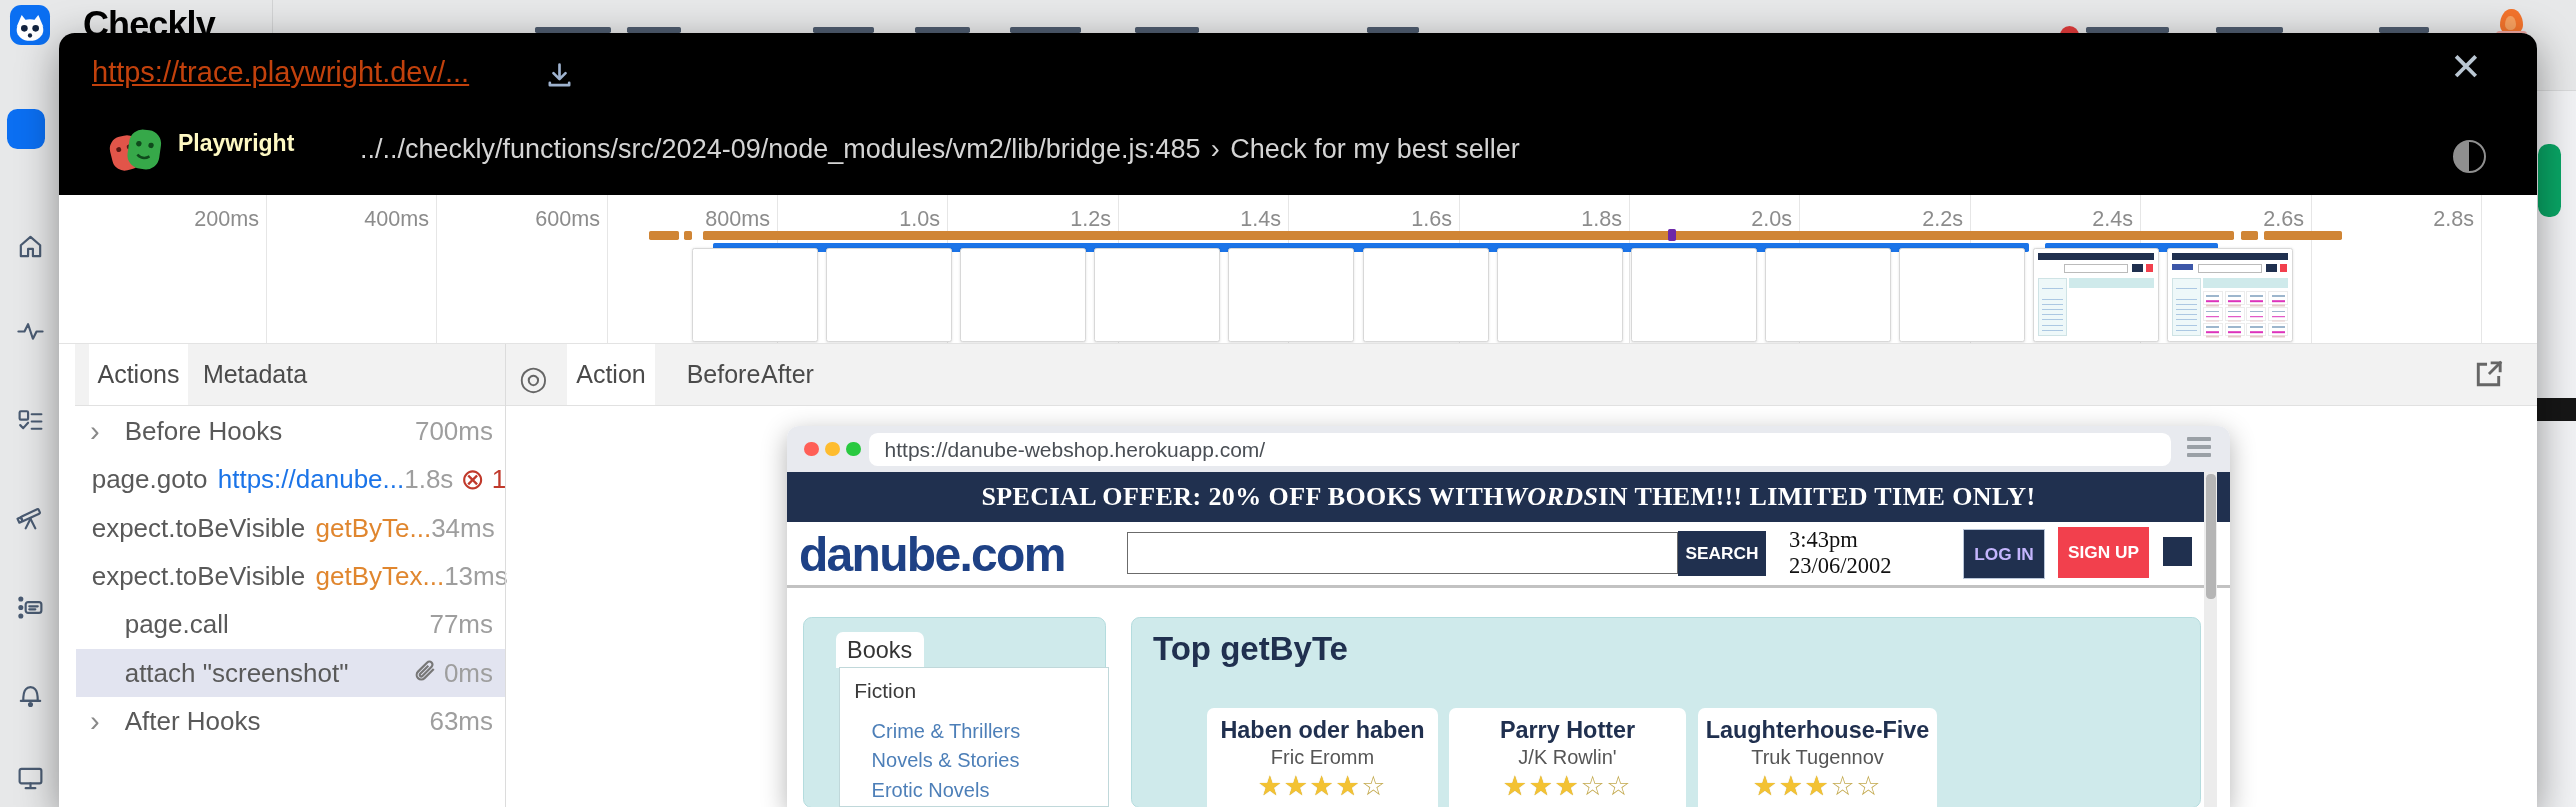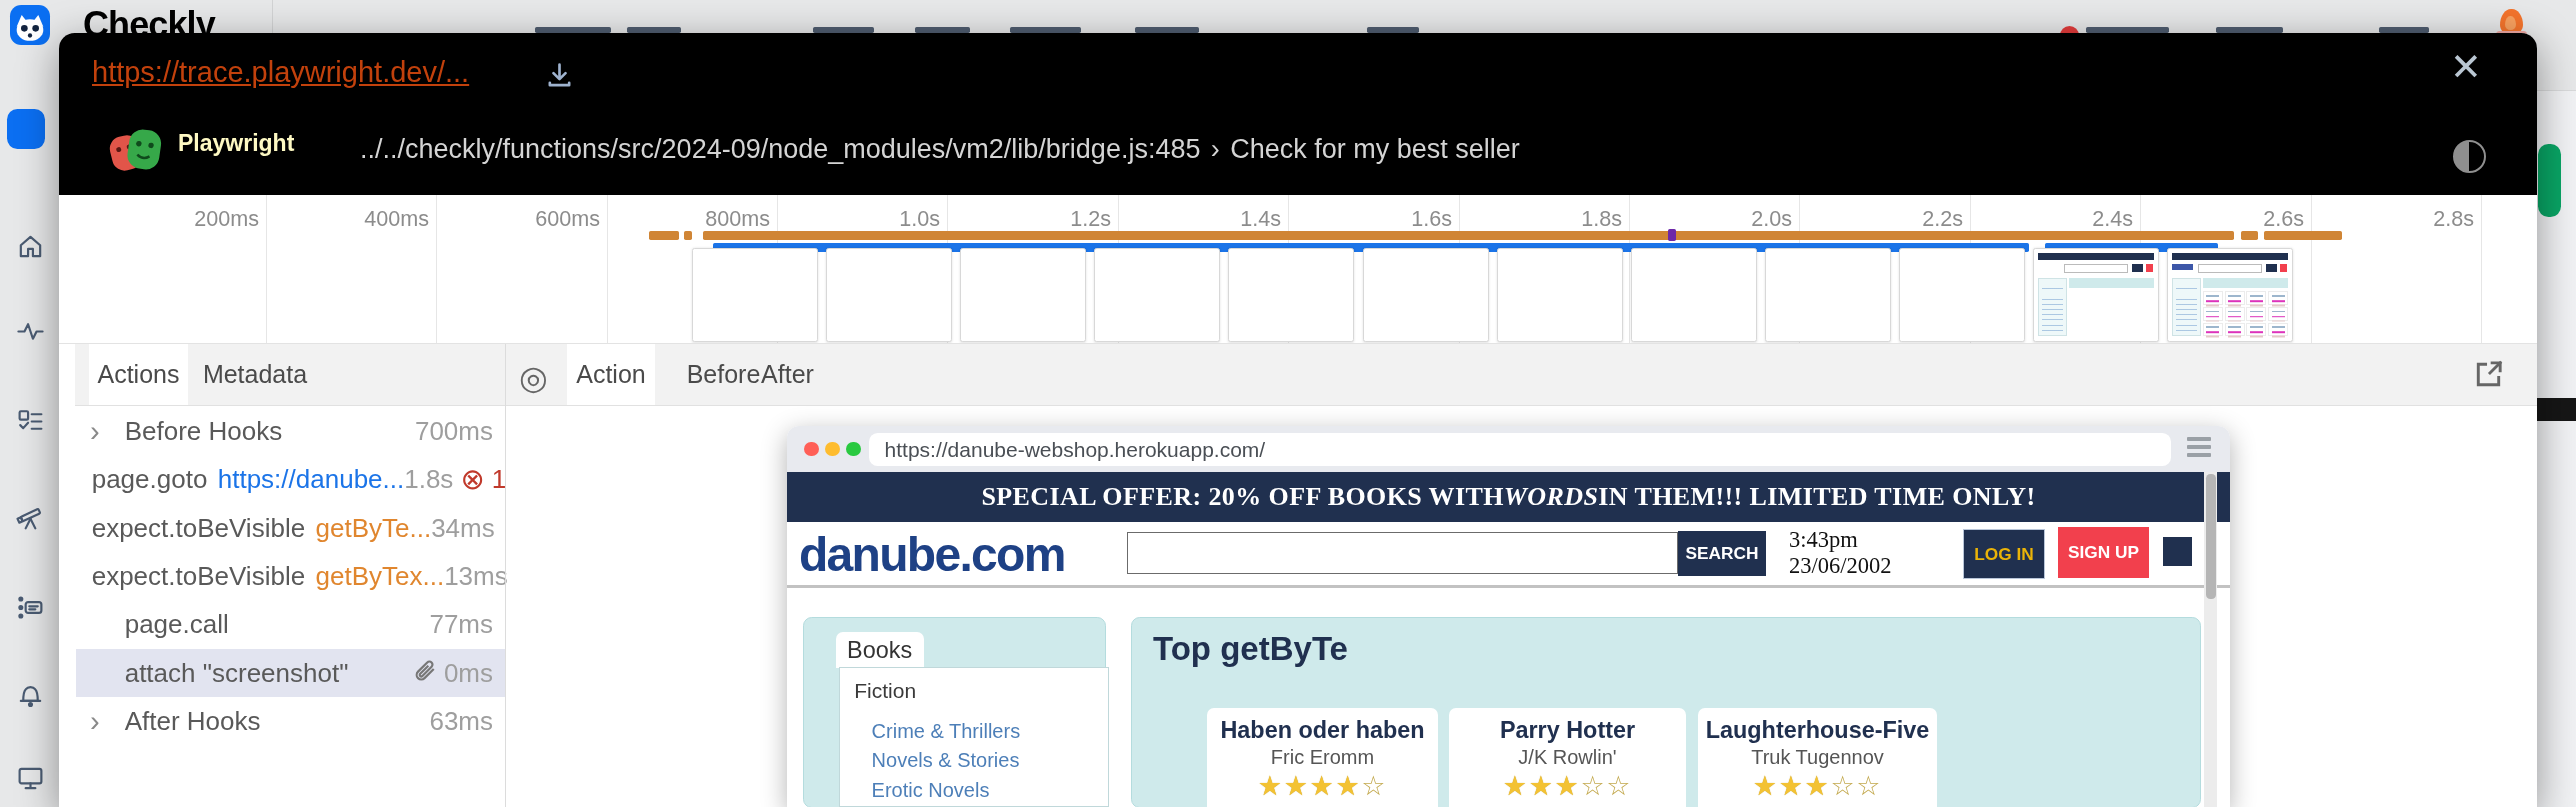"LOG IN" .wlogin { color: #eab308 -> #c4b5fd }
